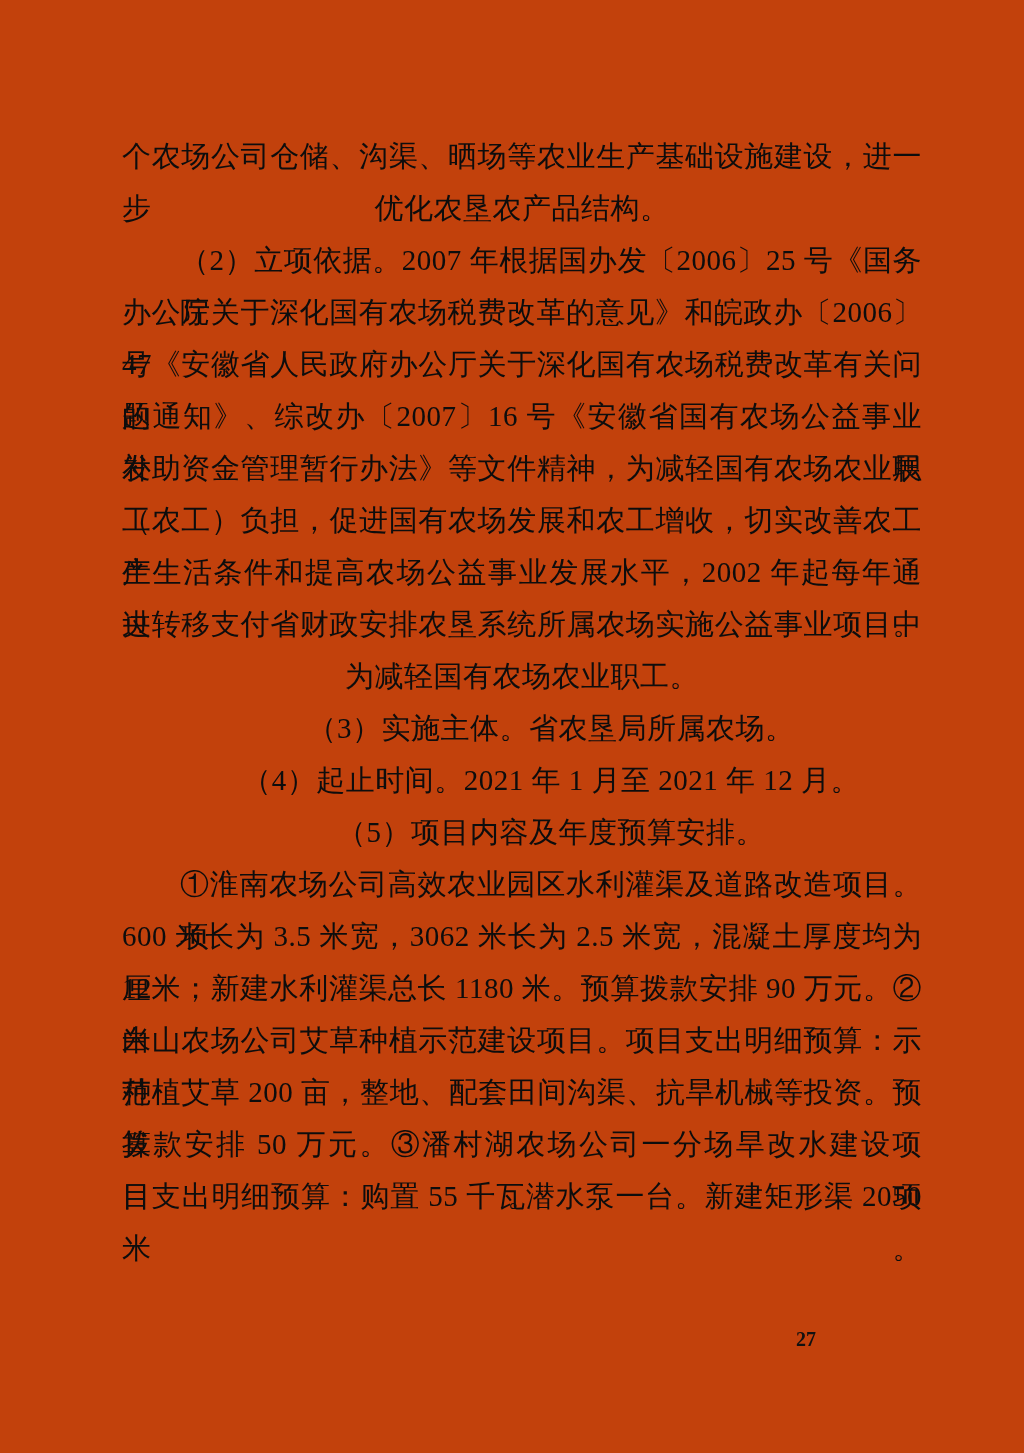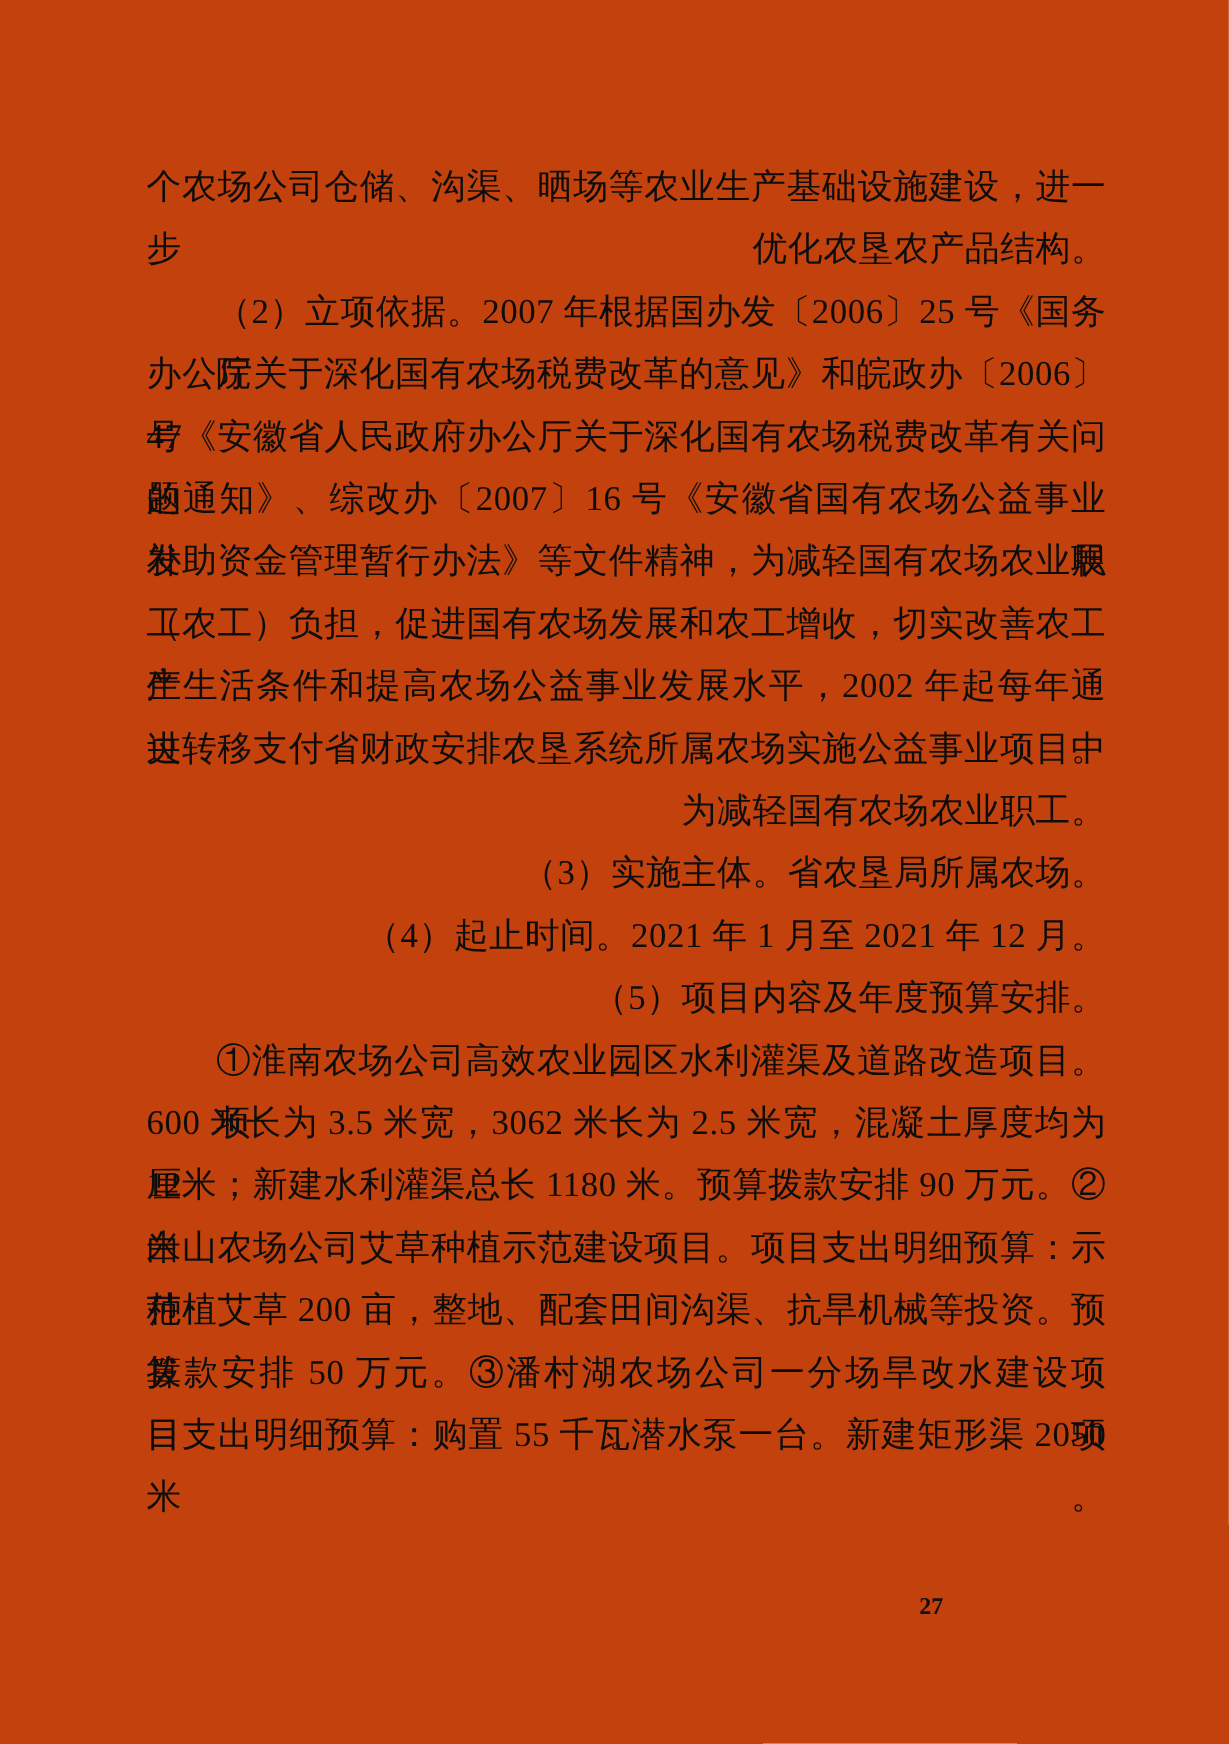"优化农垦农产品结构。" .line { text-align: right -> center }
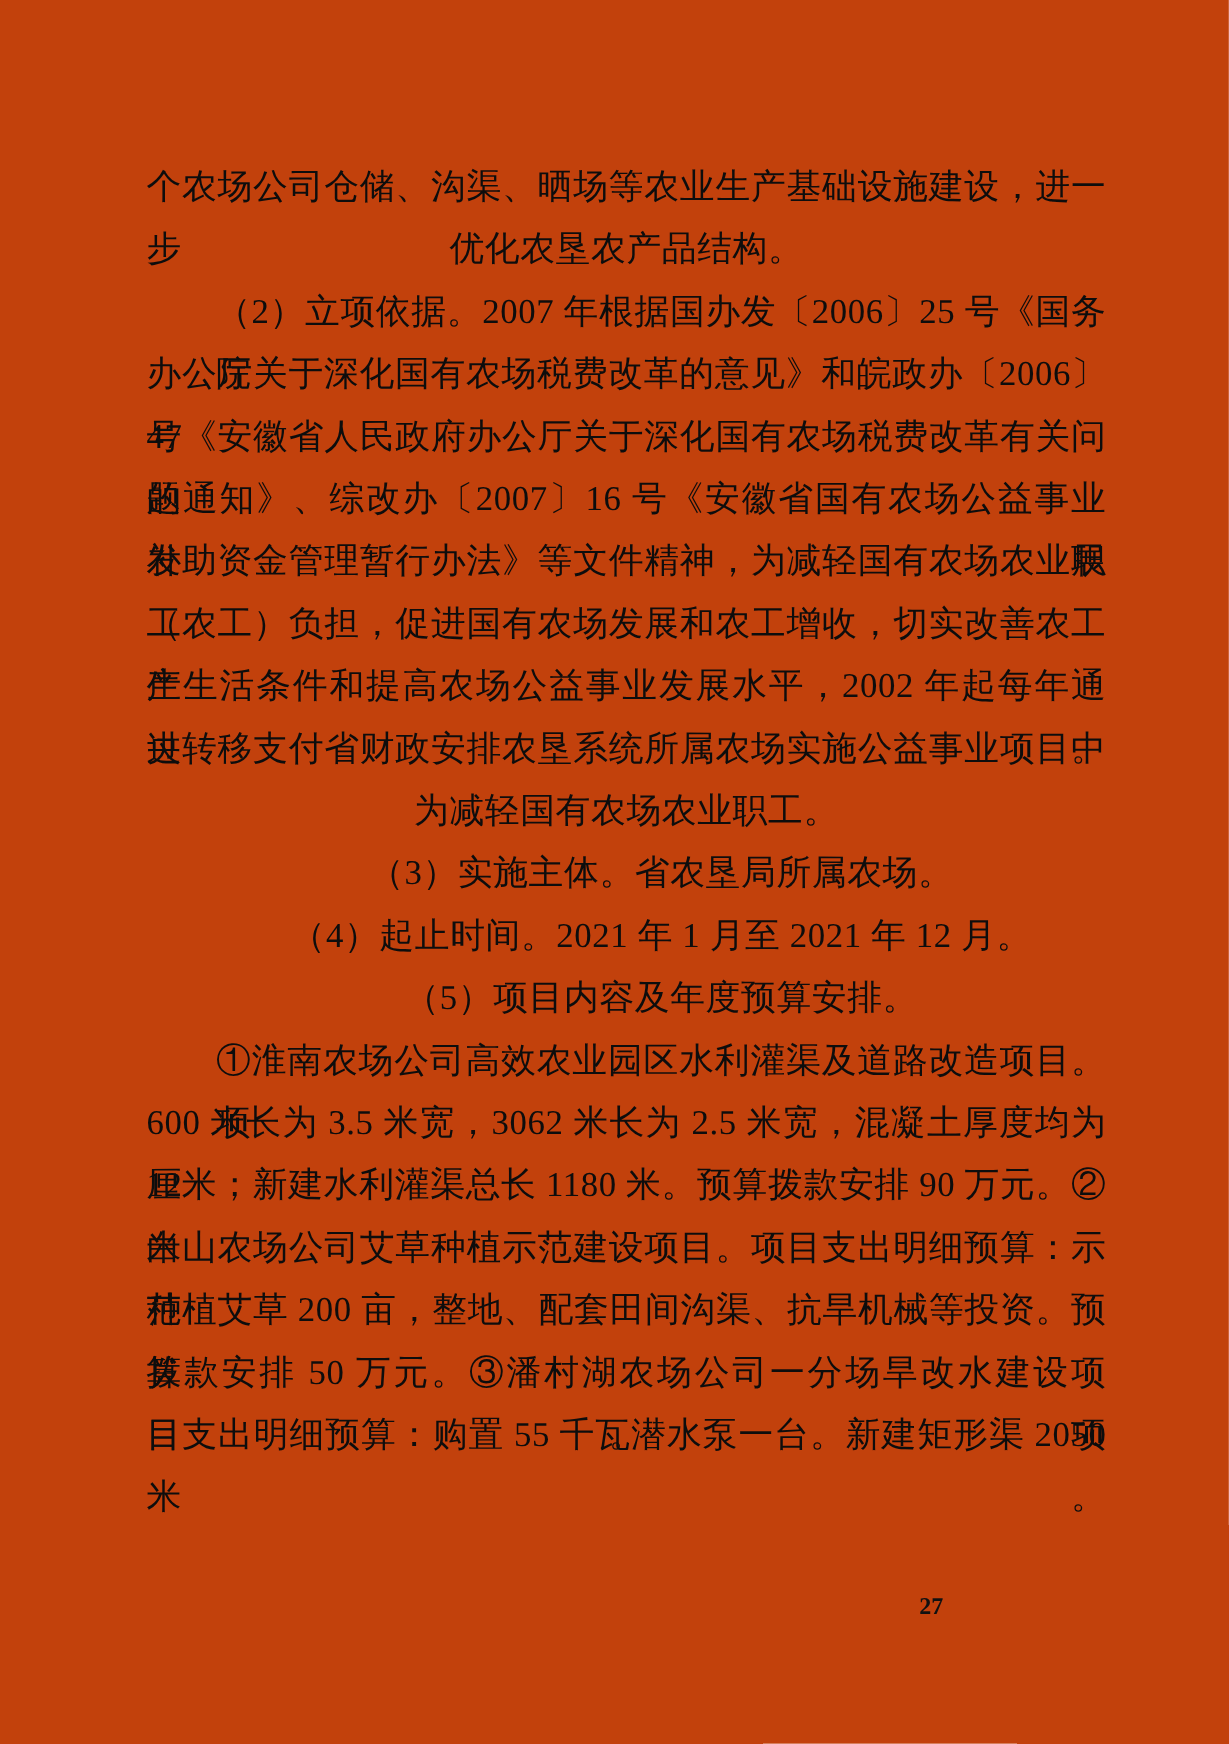"27" .page-number { left: 766px -> 796px }
